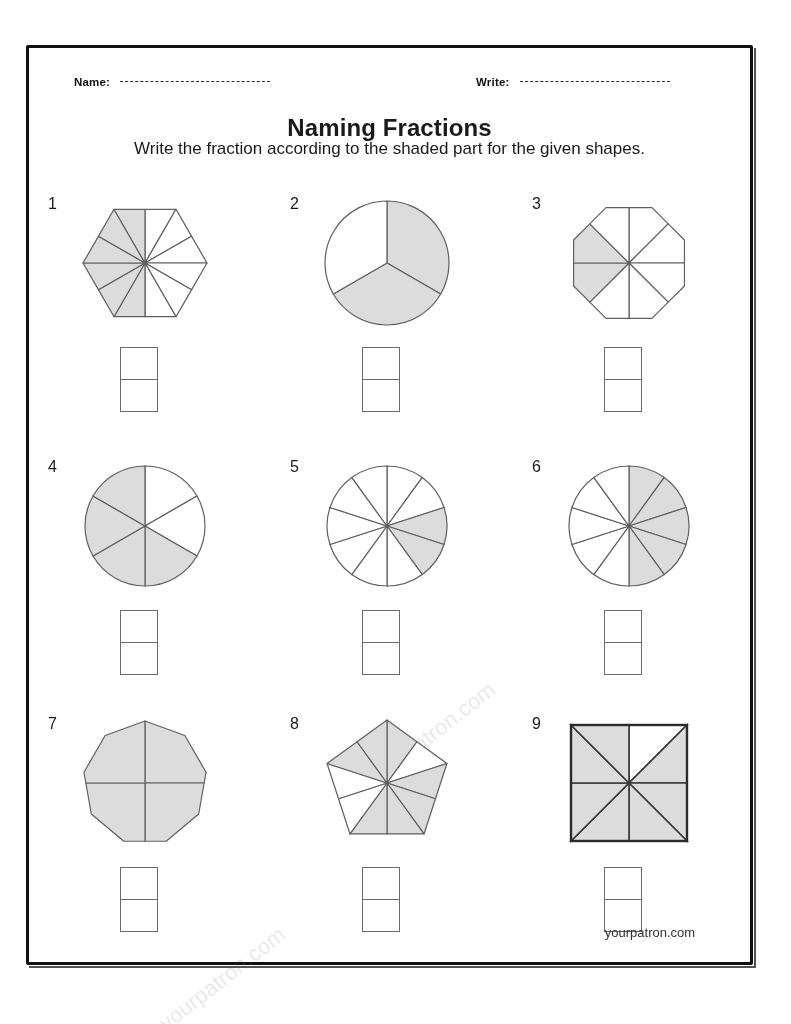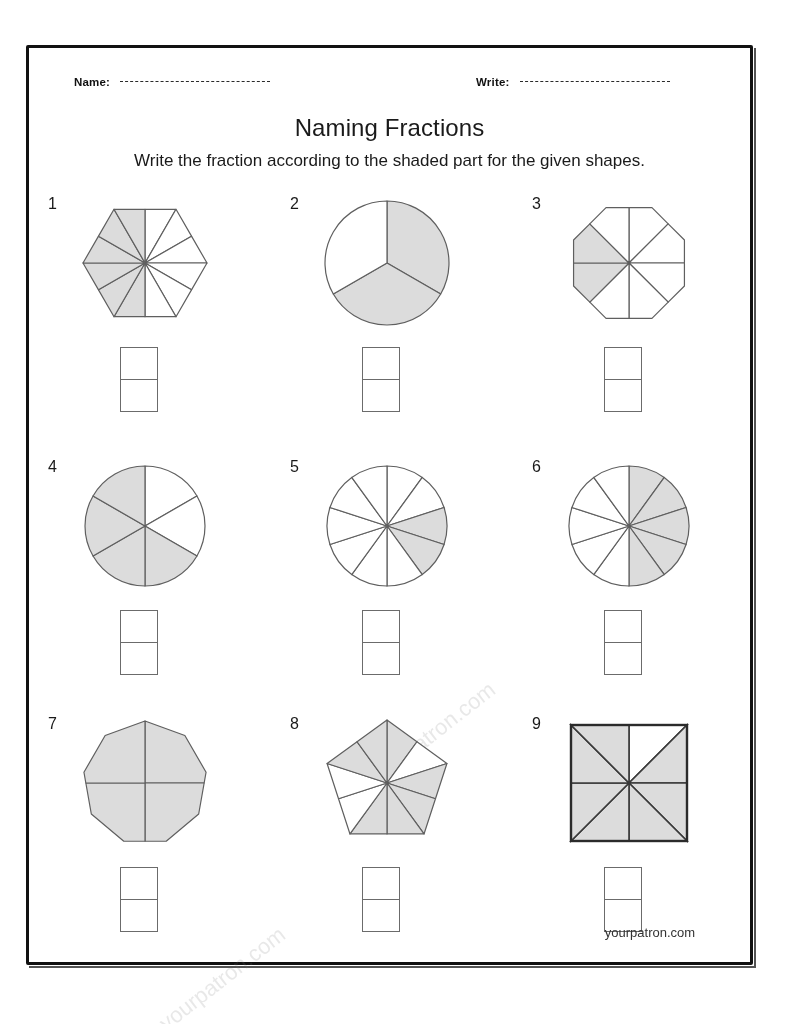"Naming Fractions" .title { font-weight: 400 -> 700 }
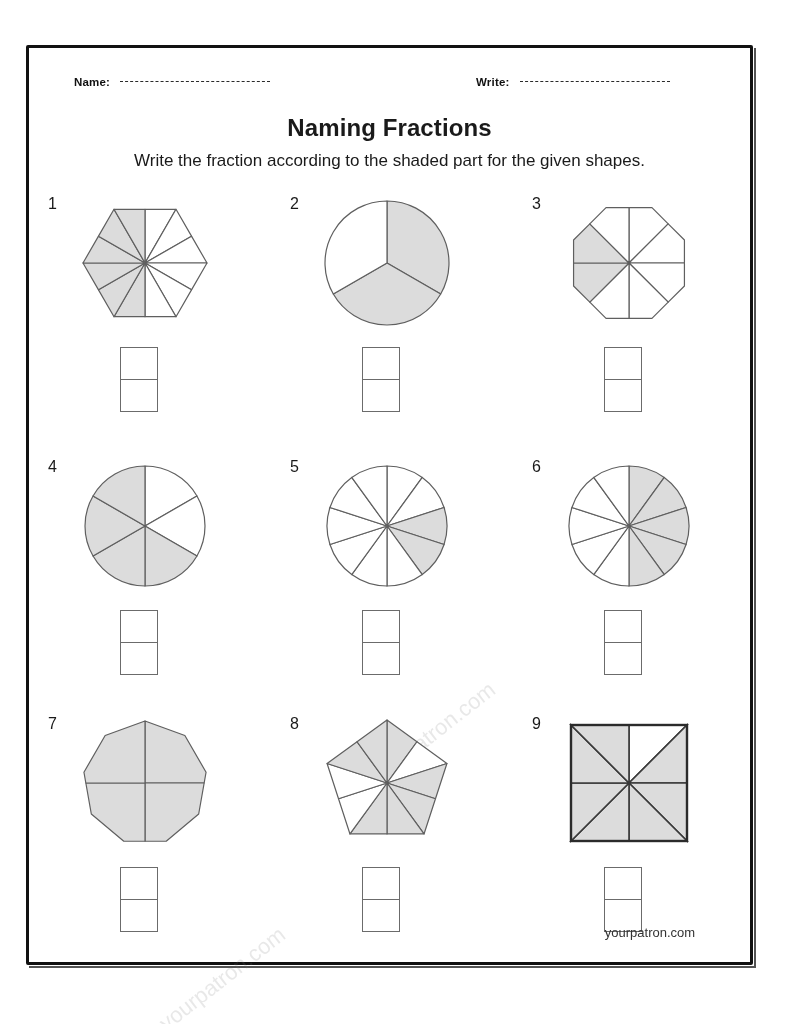"Write the fraction according to" .subtitle { top: 151px -> 139px }
